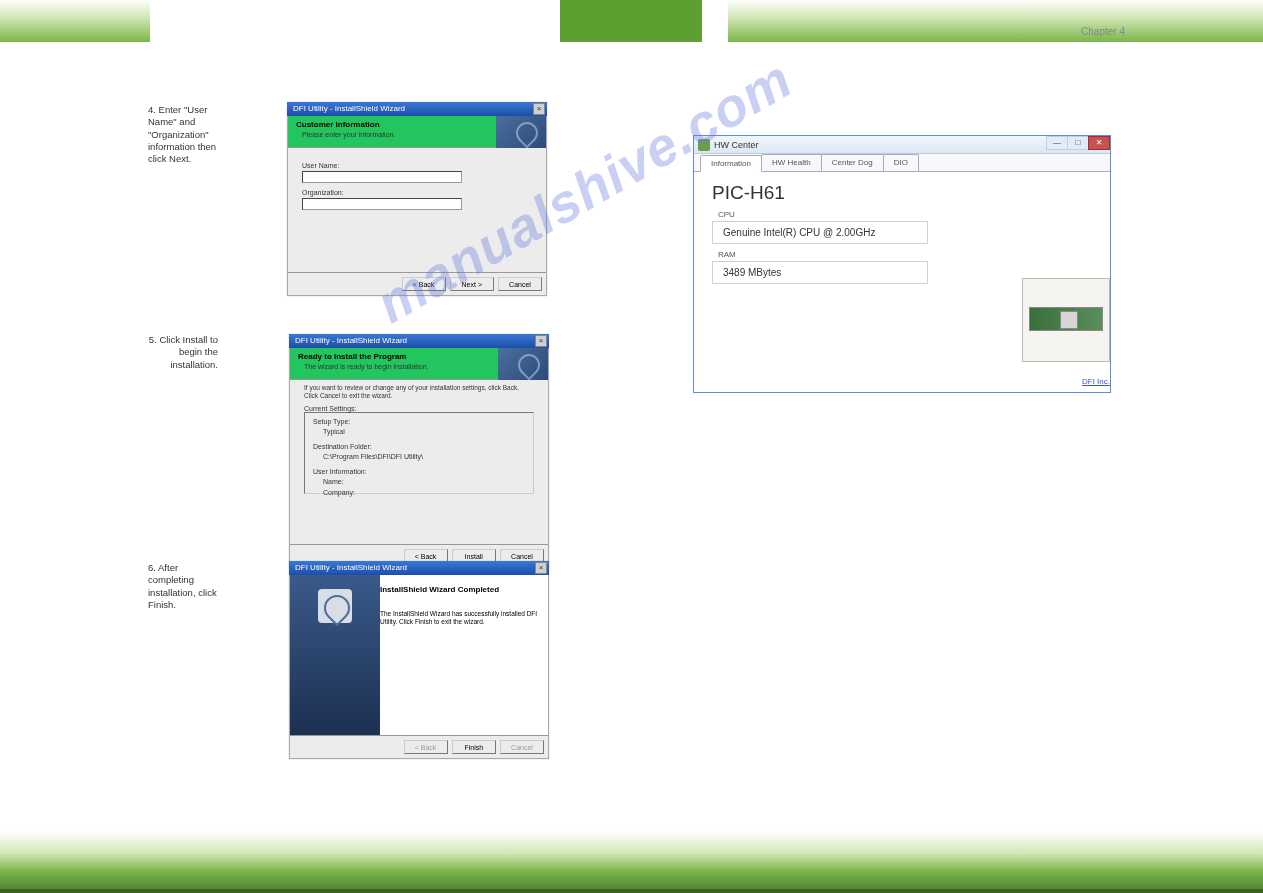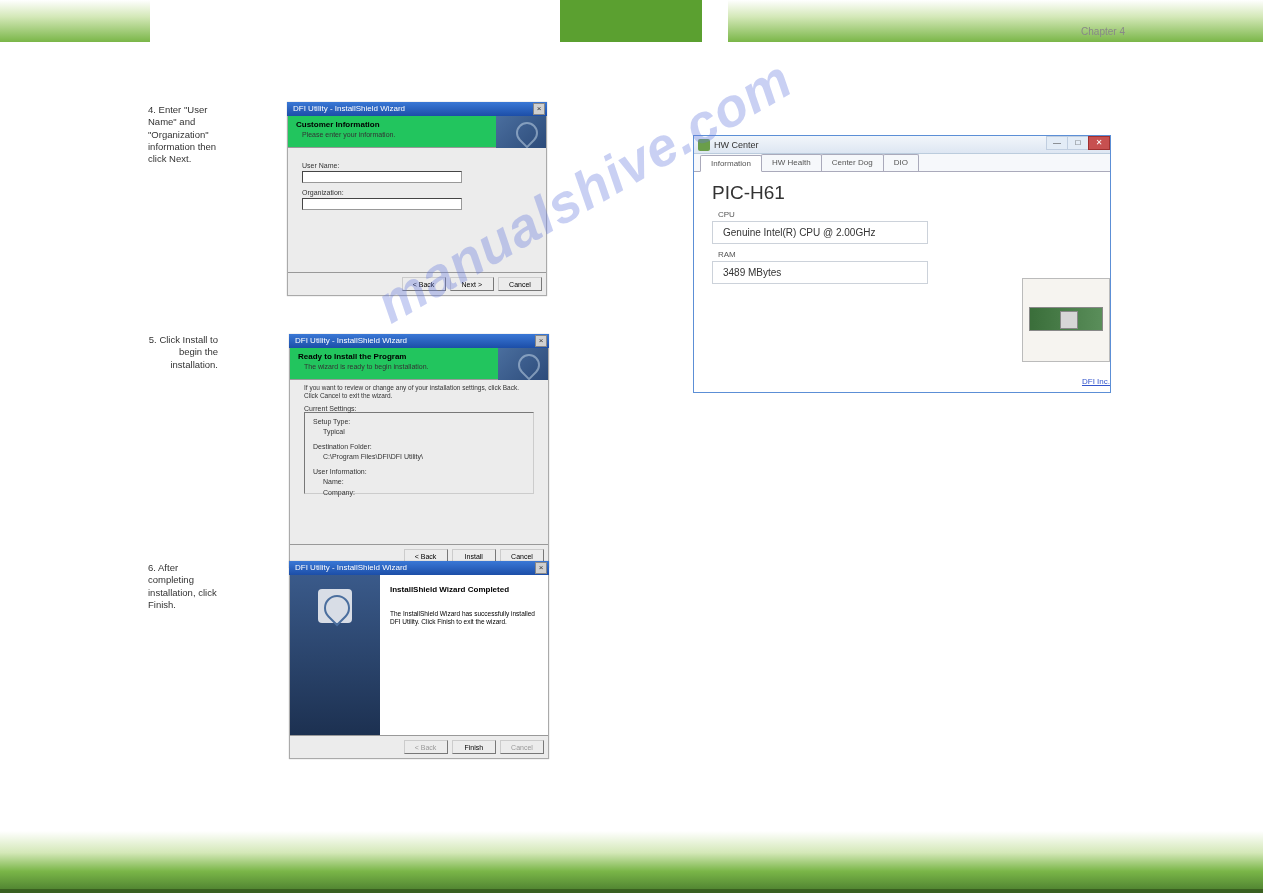"InstallShield Wizard Completed" .wiz-sidepane .main { padding: 10px 10px -> 10px 0 }
